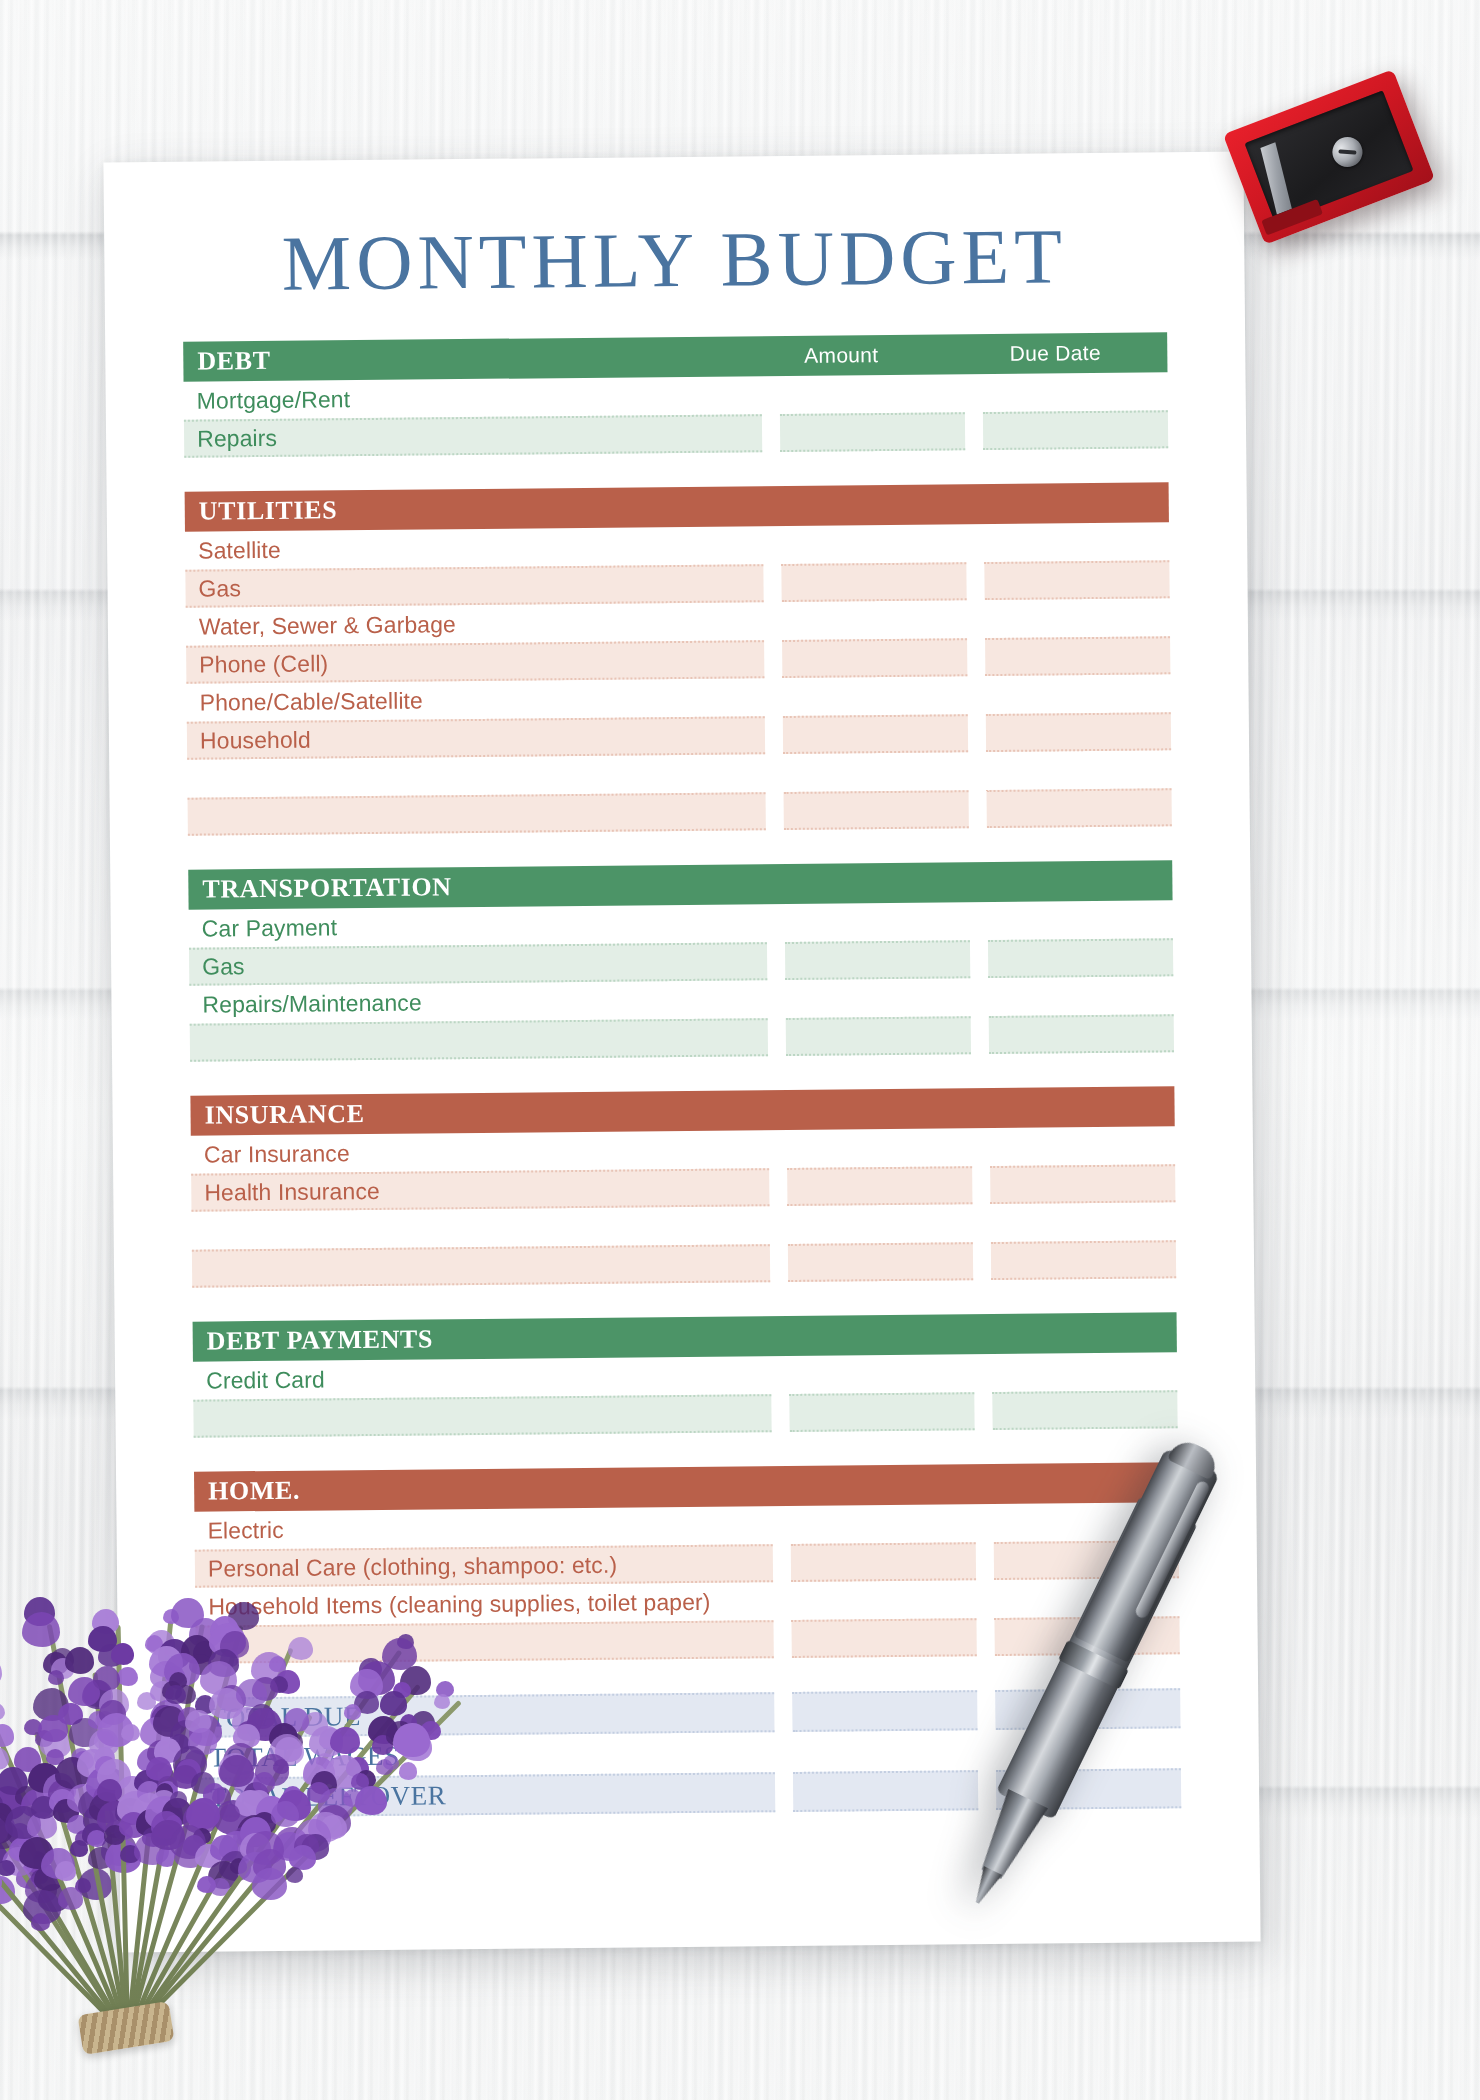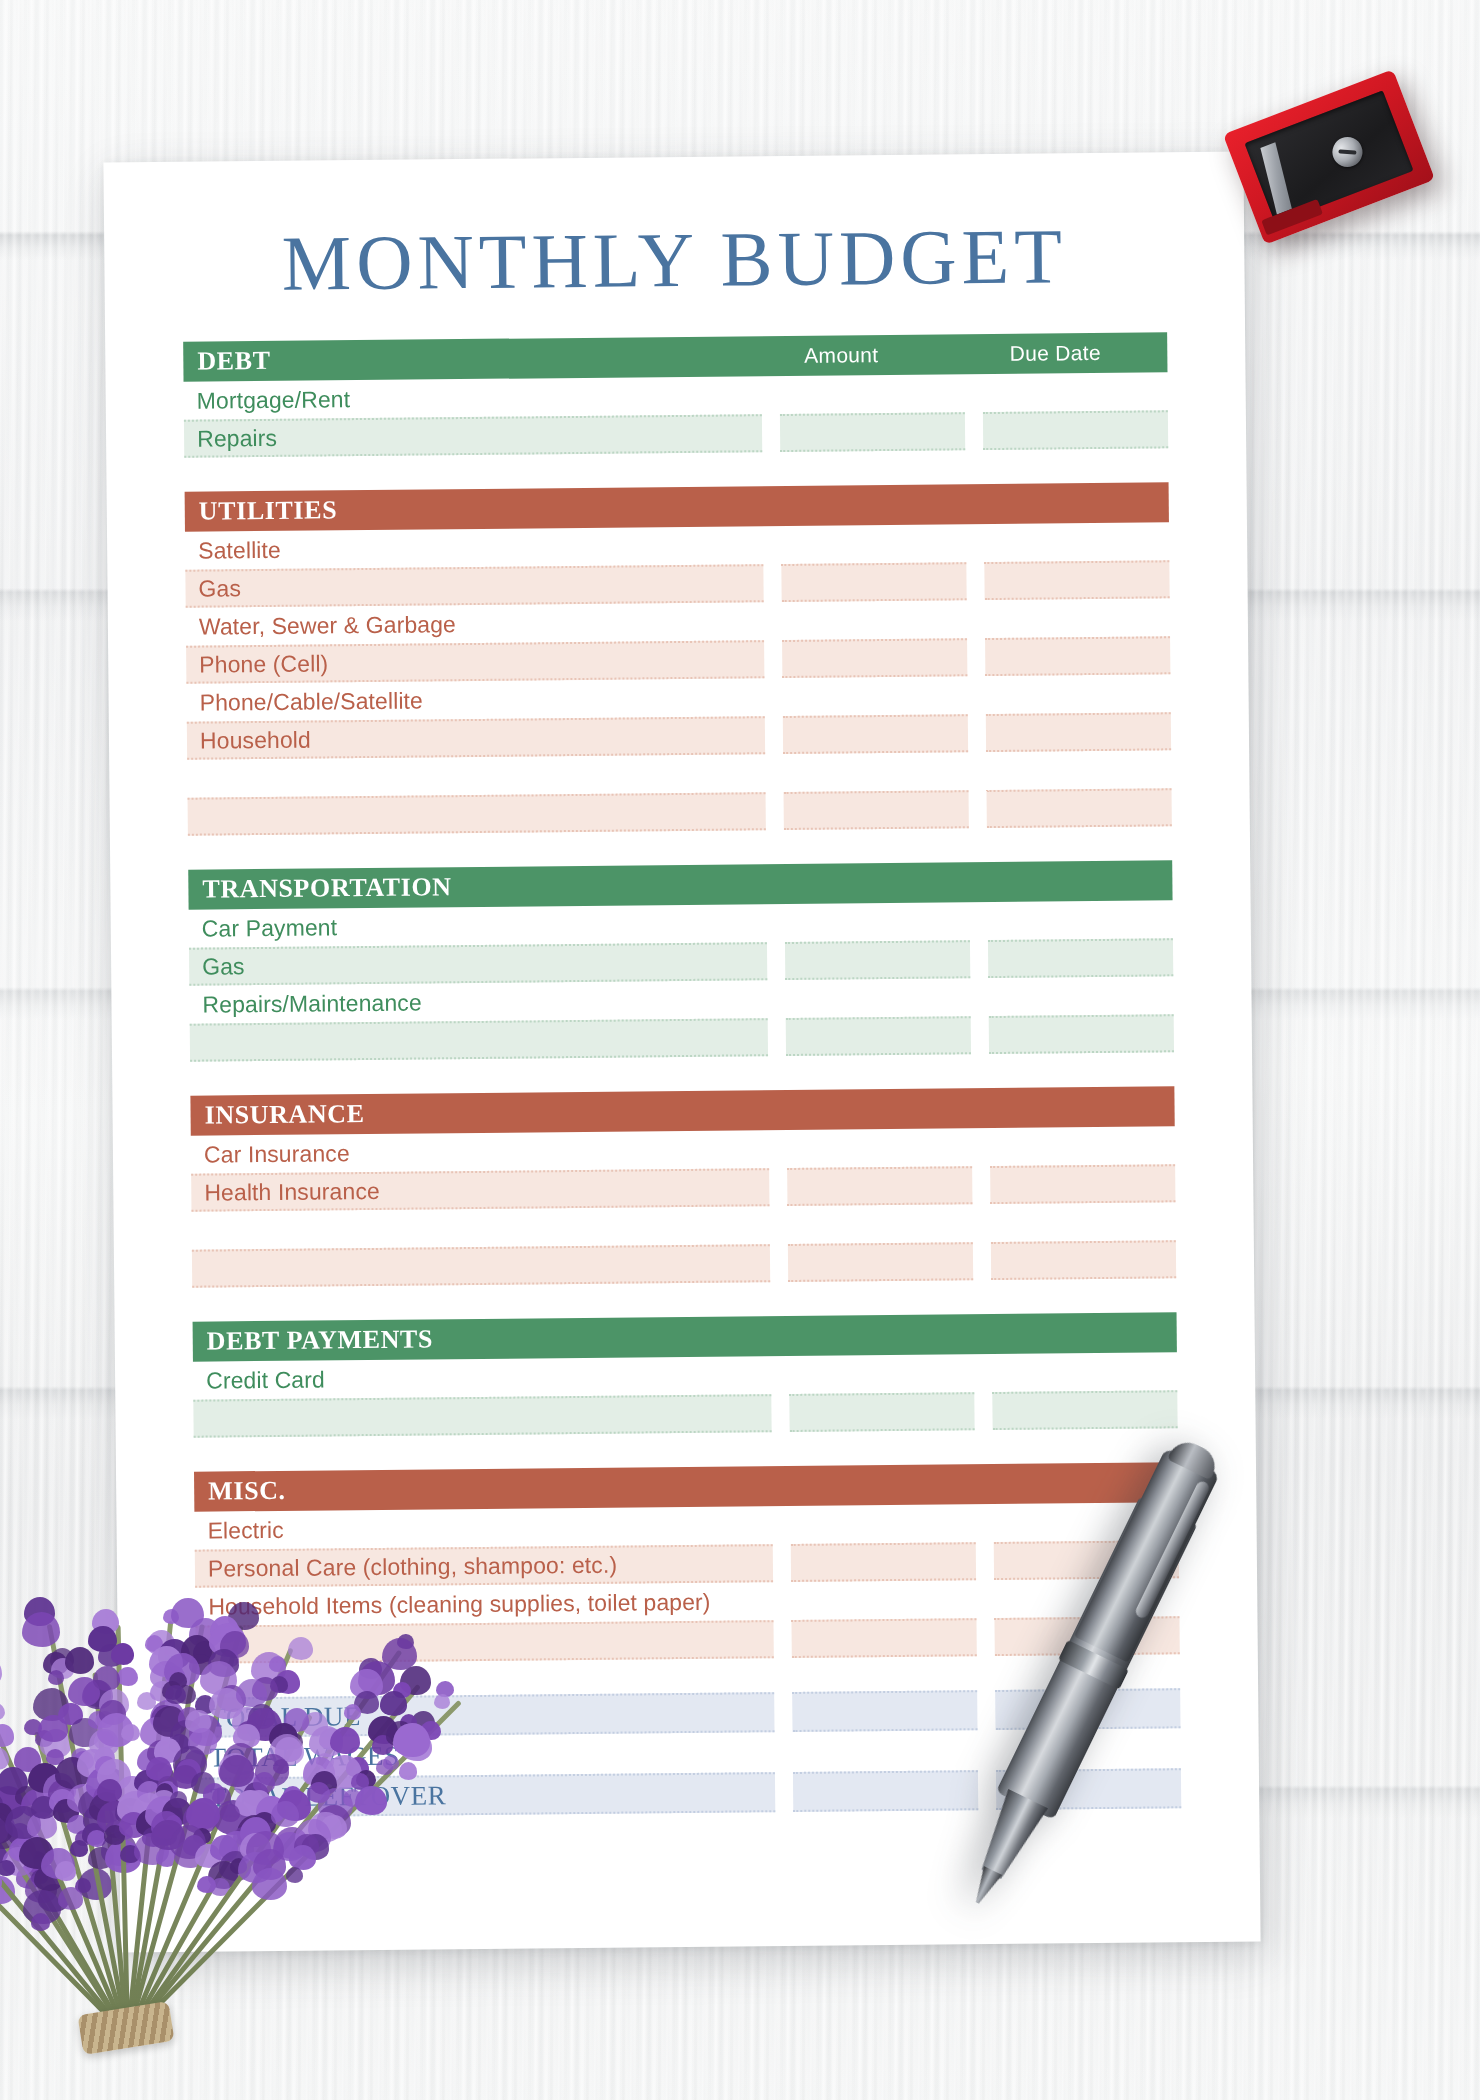"MISC." span.head-title { text: MISC -> HOME }
